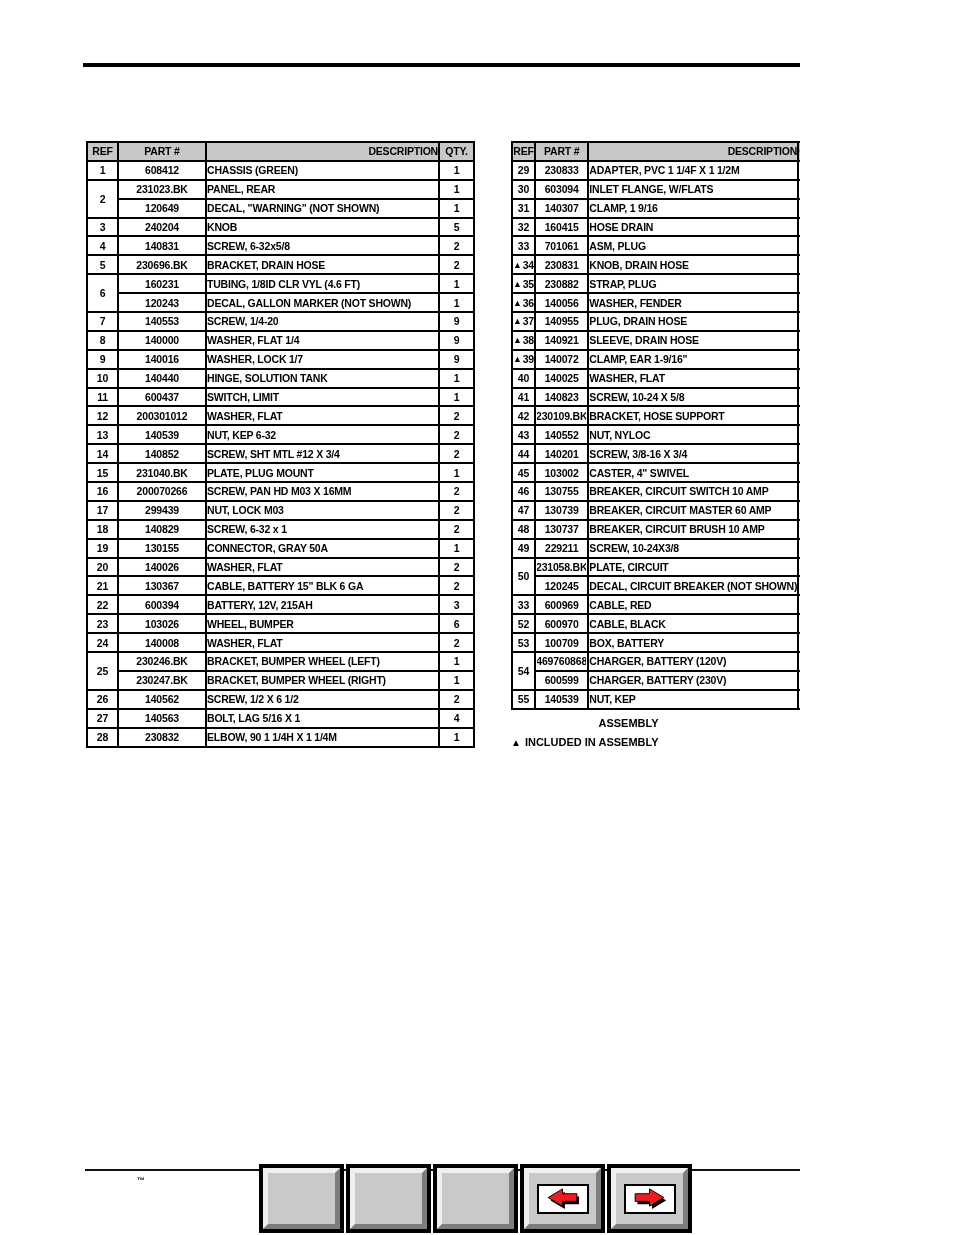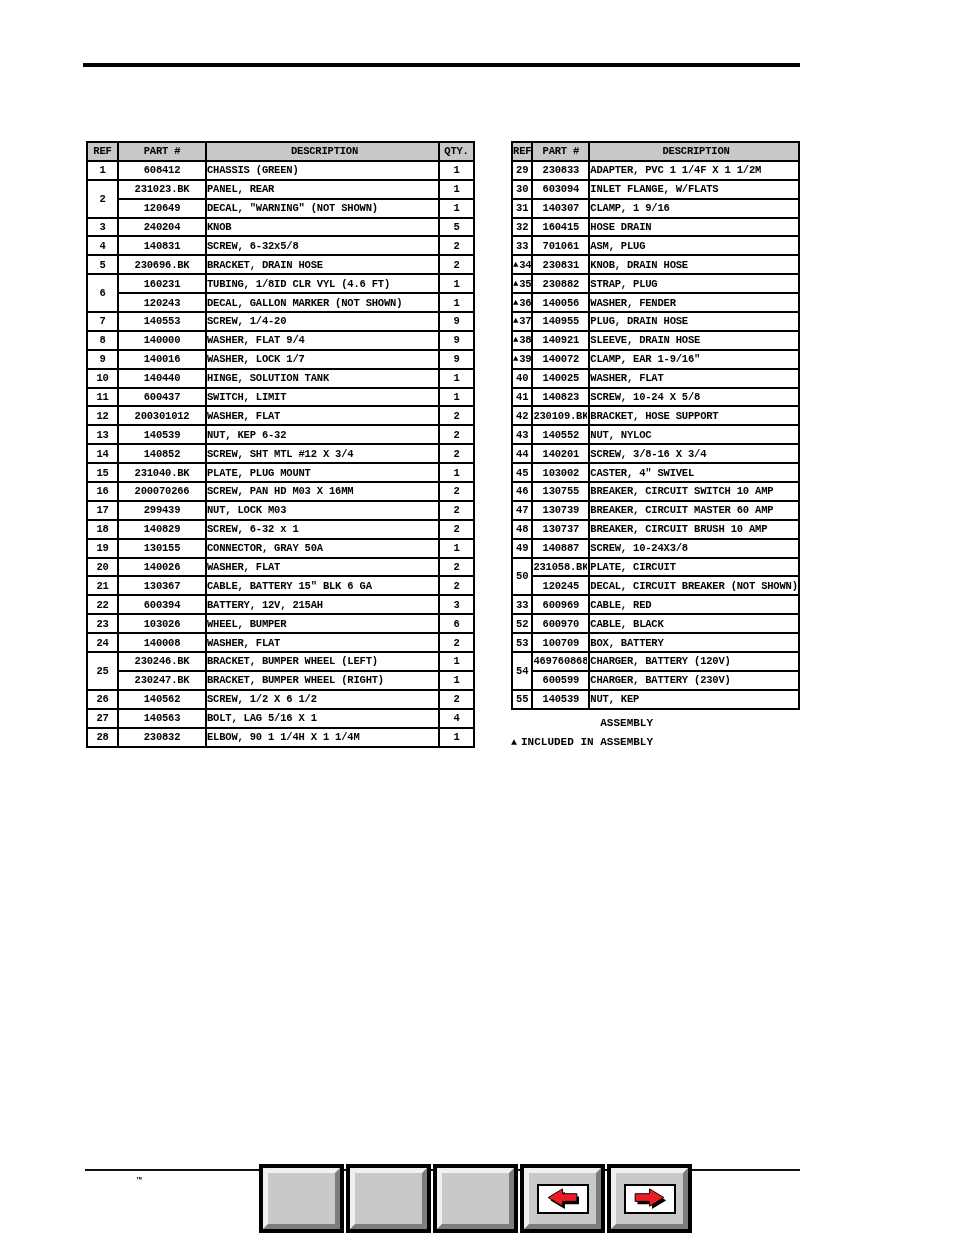"REF" .page { font-family: Liberation Mono, monospace -> Liberation Sans, sans-serif }
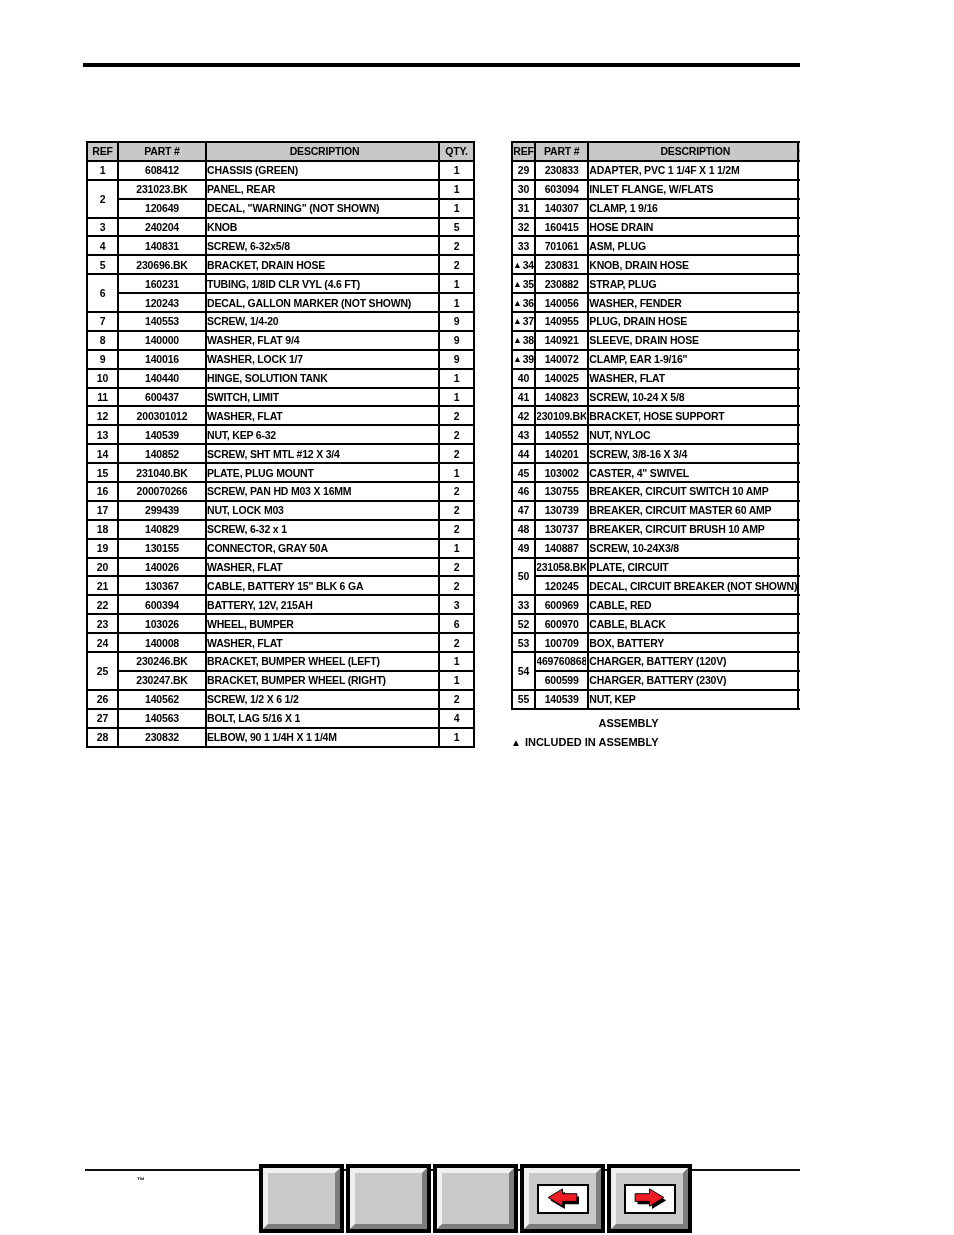"DESCRIPTION" table.parts th { text-align: center -> right }
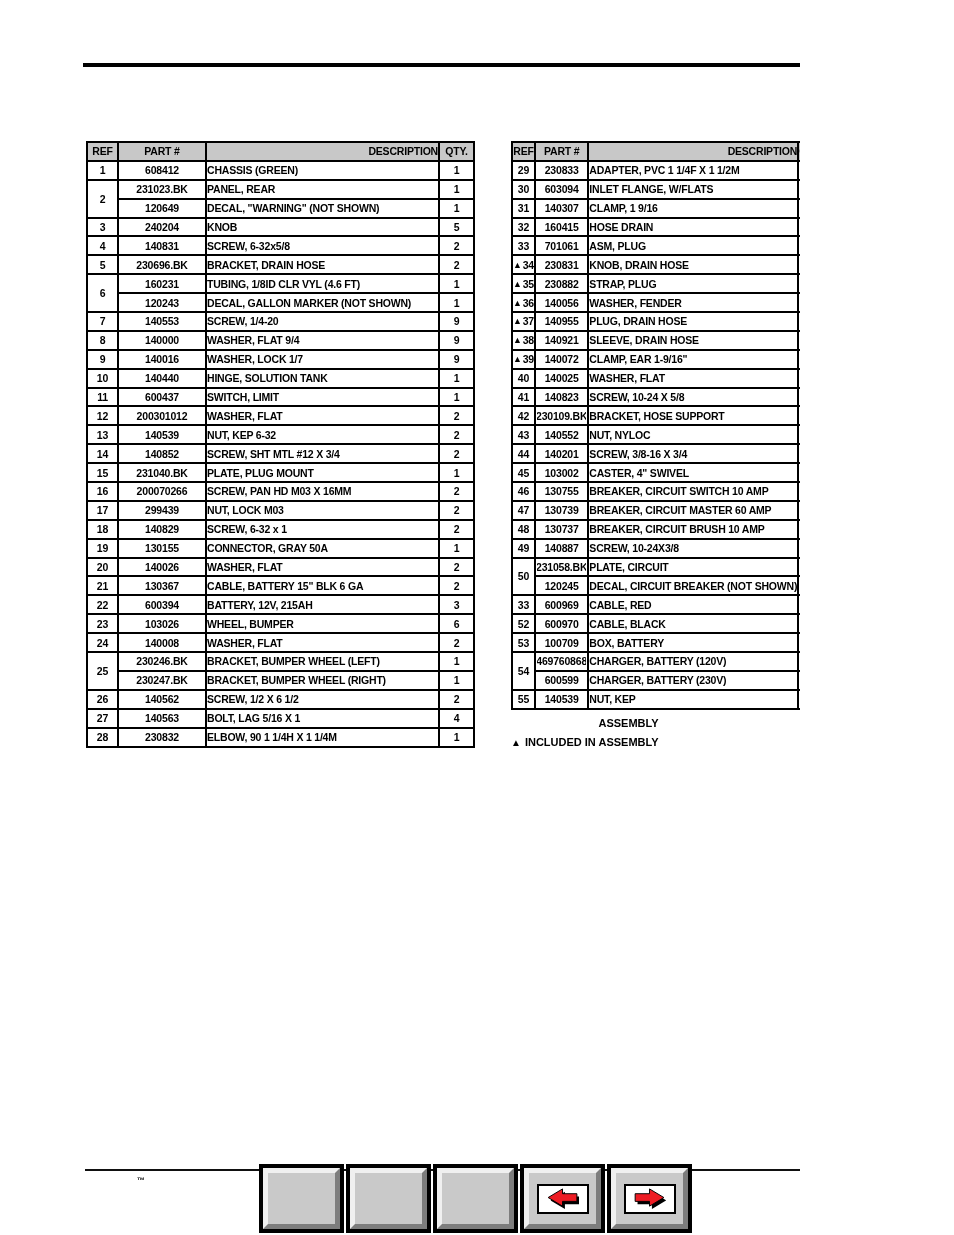"WASHER, FLAT 9/4" td.c-desc { text: 9/4 -> 1/4 }
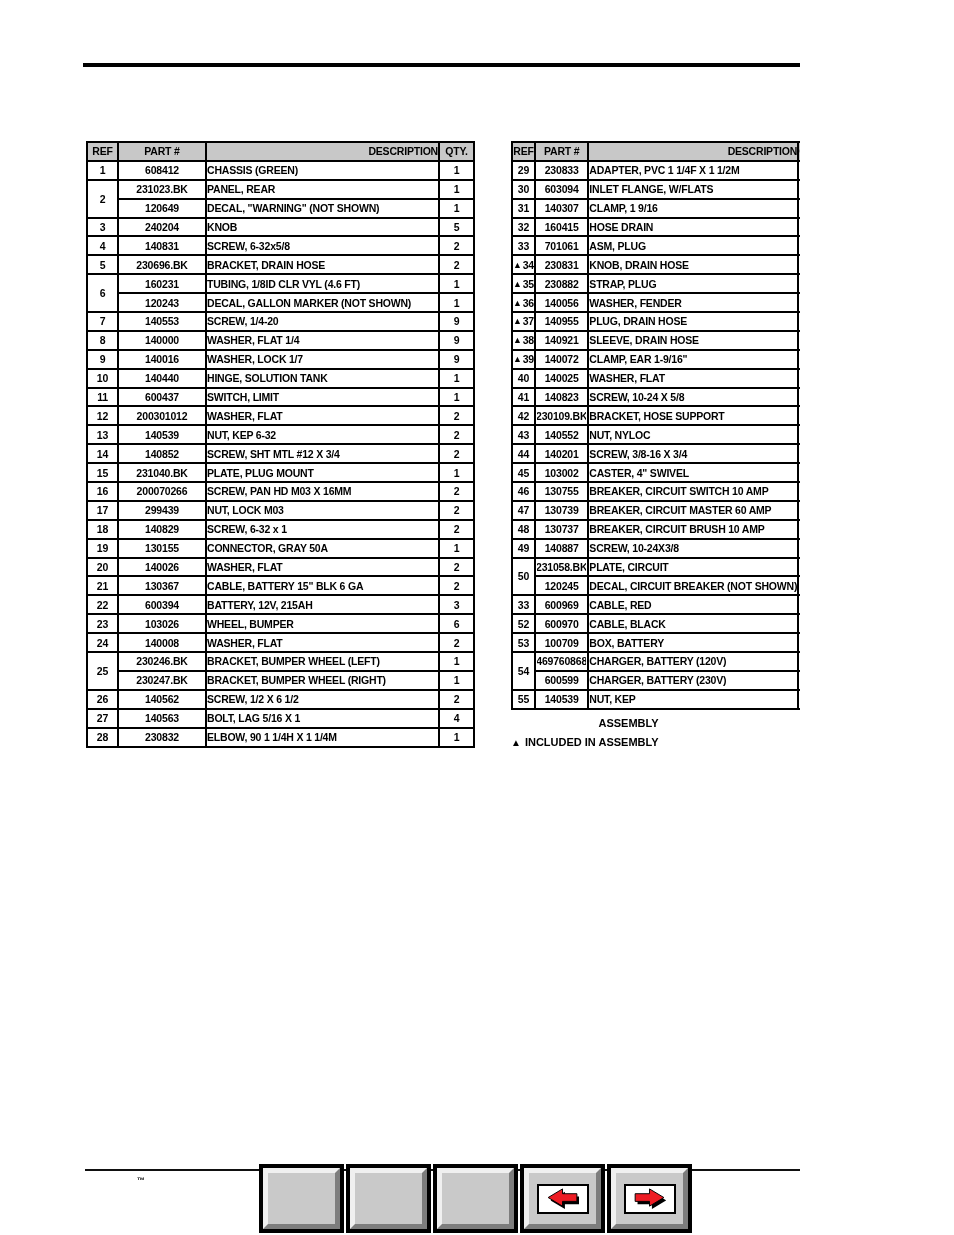"140887" td.c-part { text: 140887 -> 229211 }
